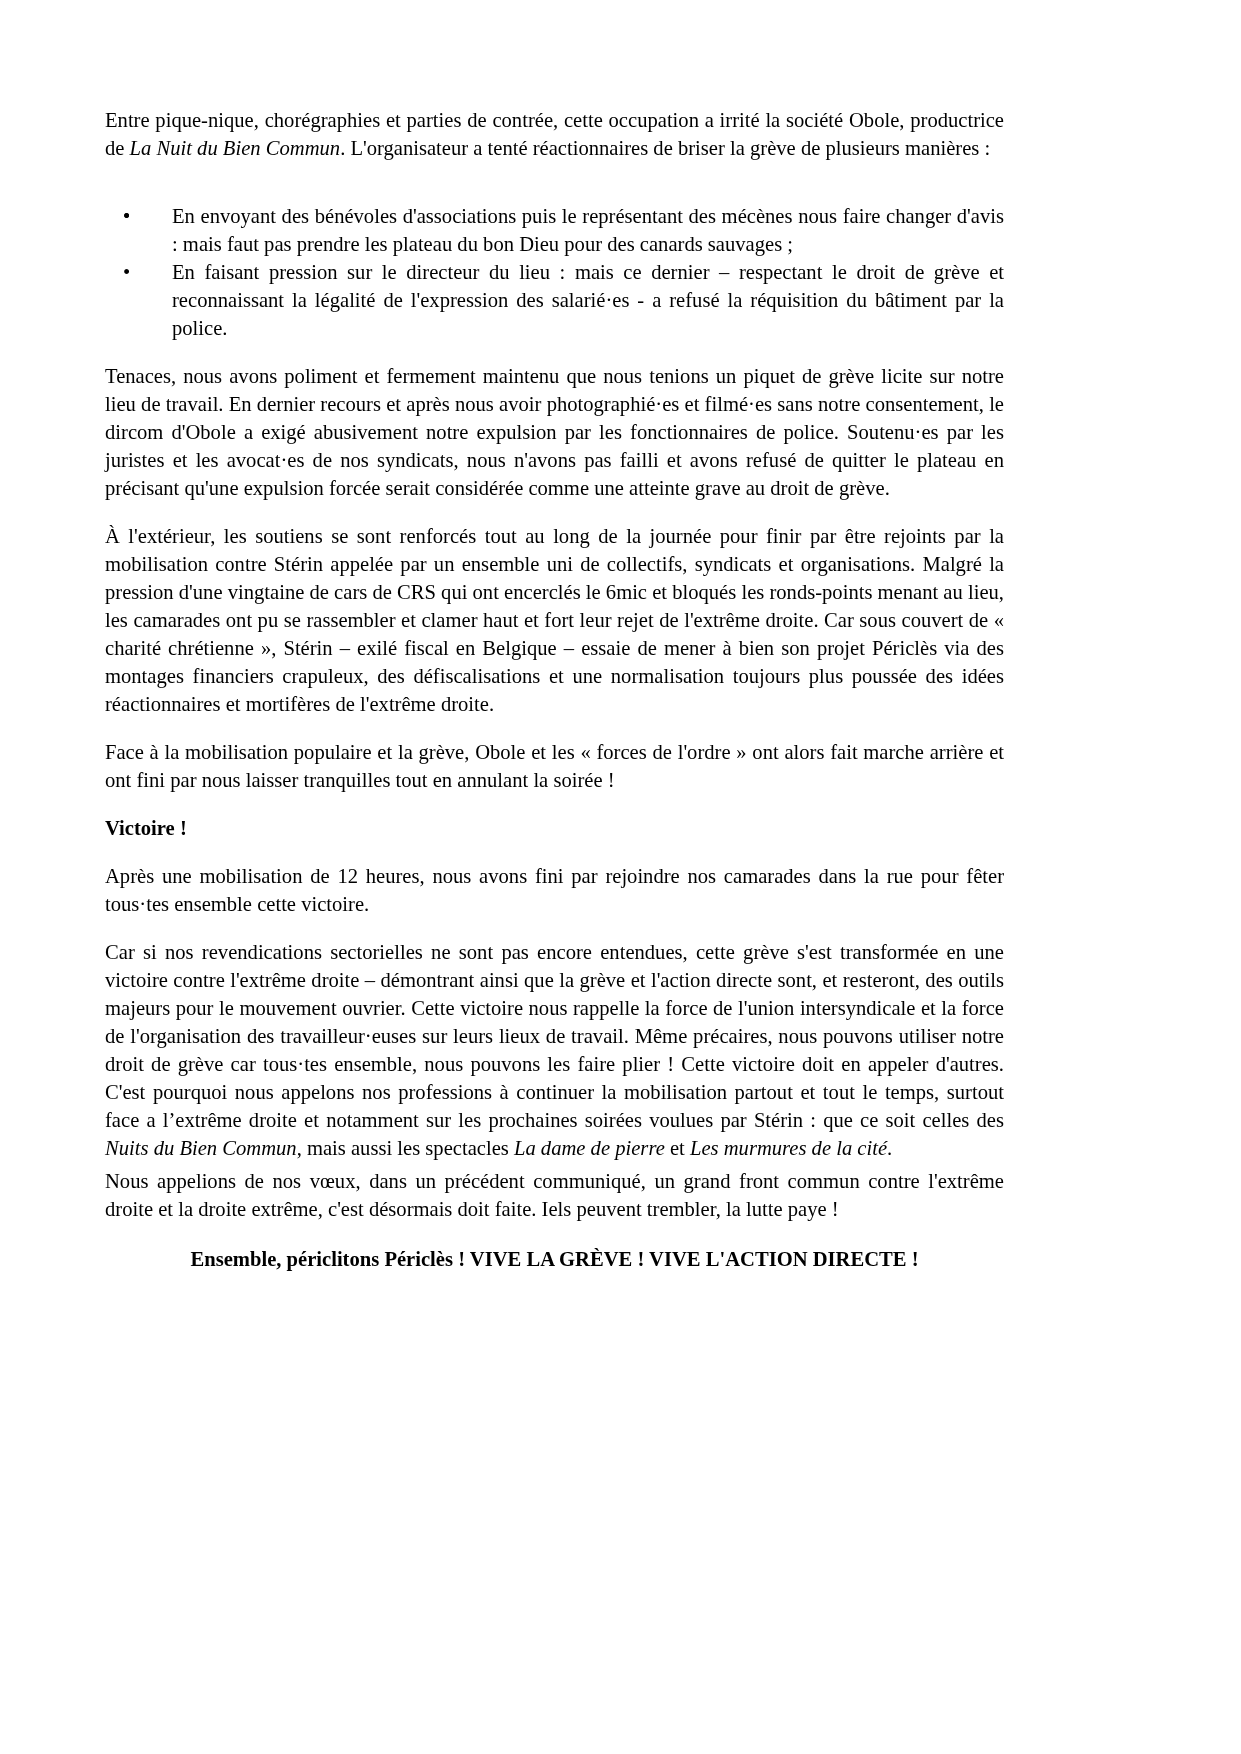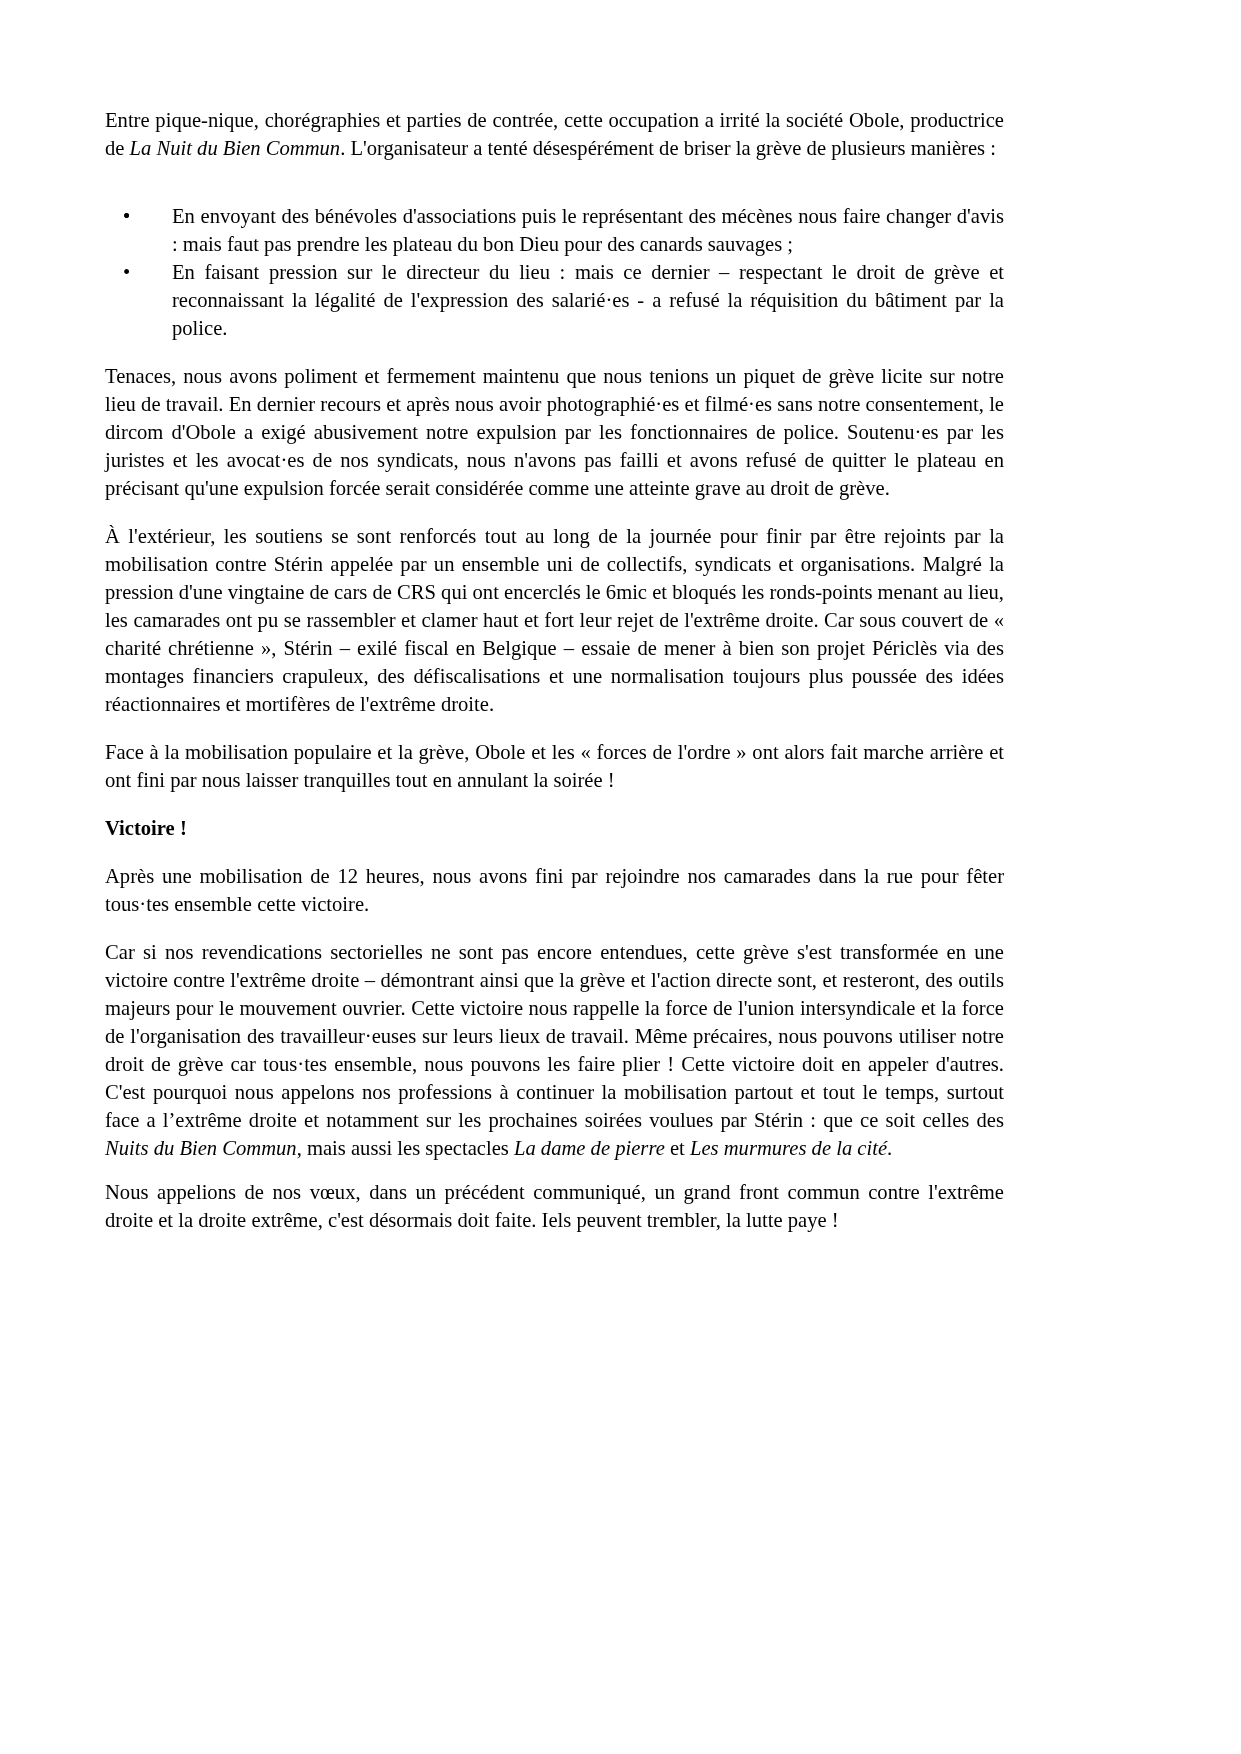". L'organisateur a tenté désespérément" span { text: désespérément -> réactionnaires }
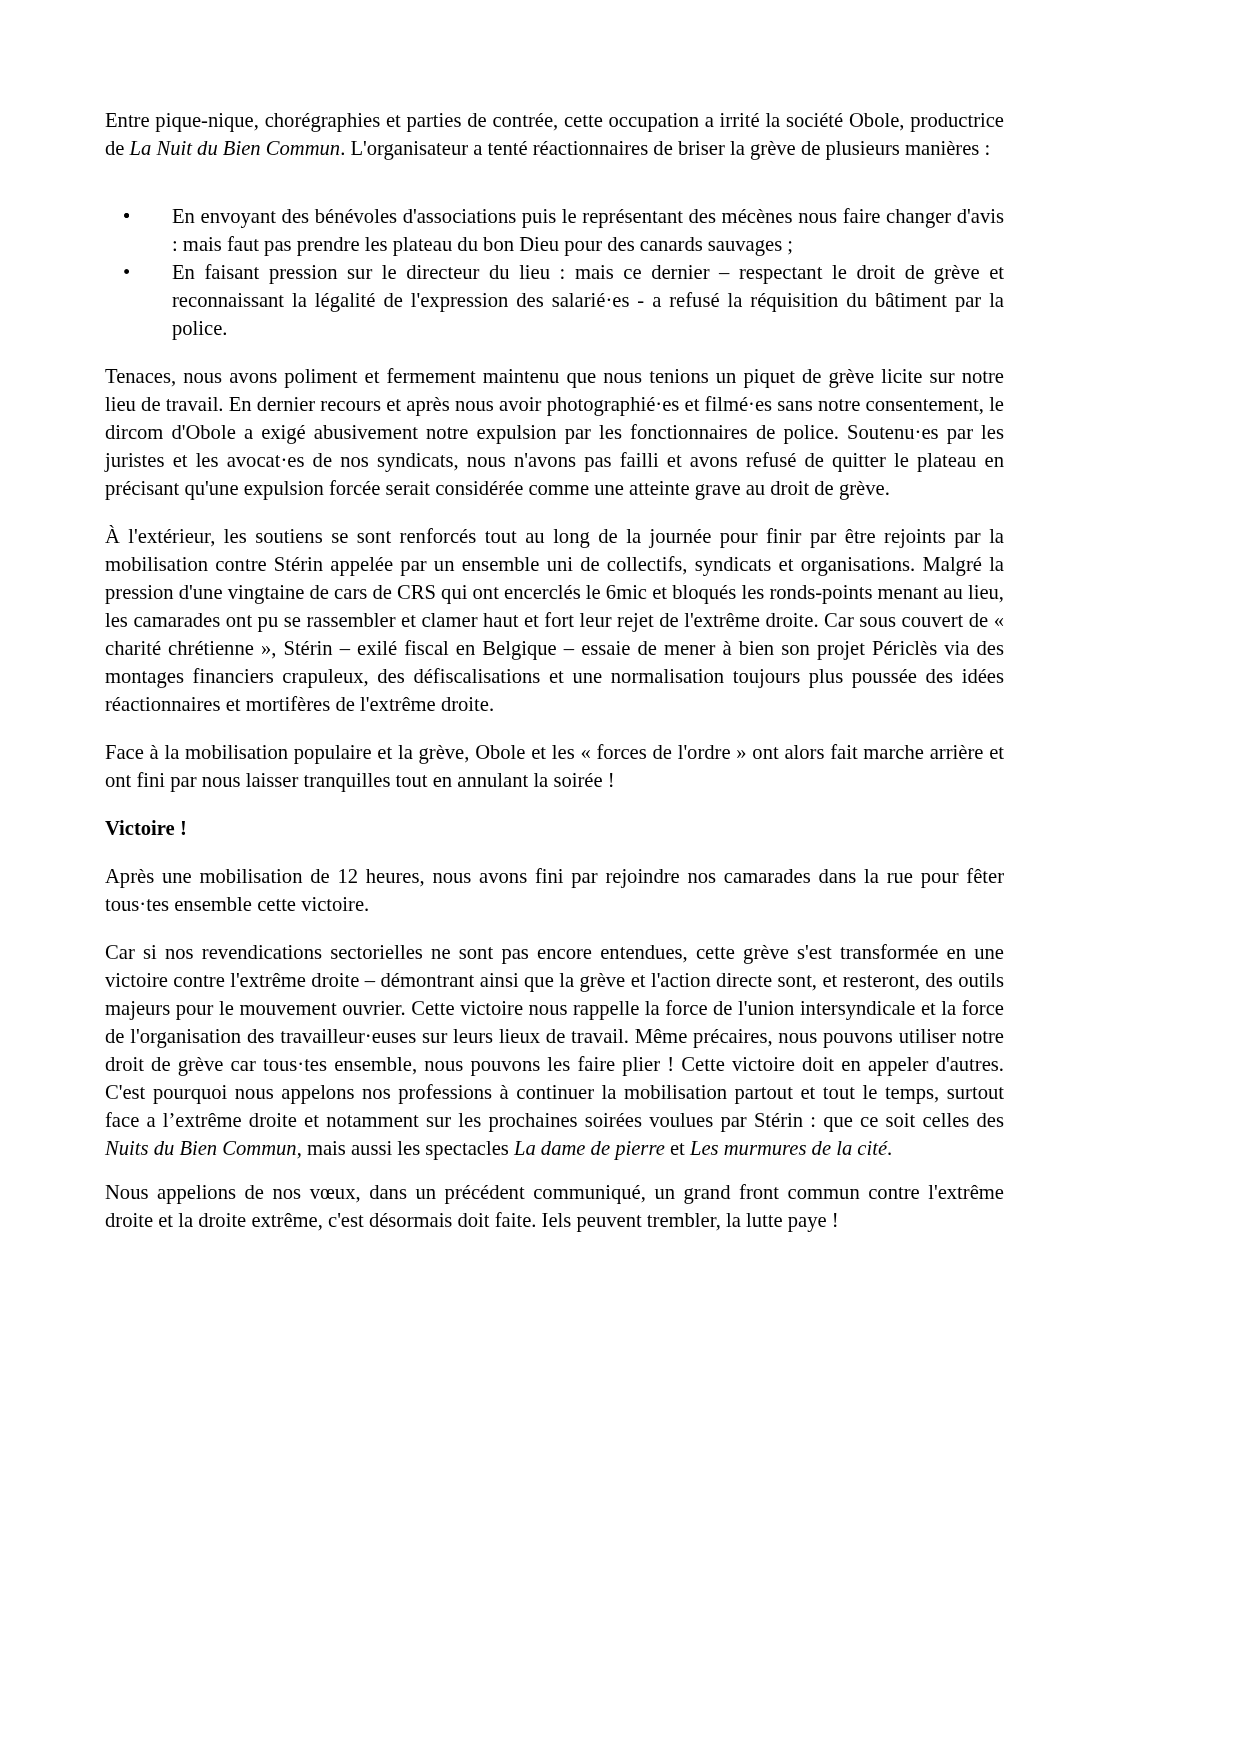"Car si nos revendications sectorielles" p.noafter { margin-bottom: 16px -> 5px }
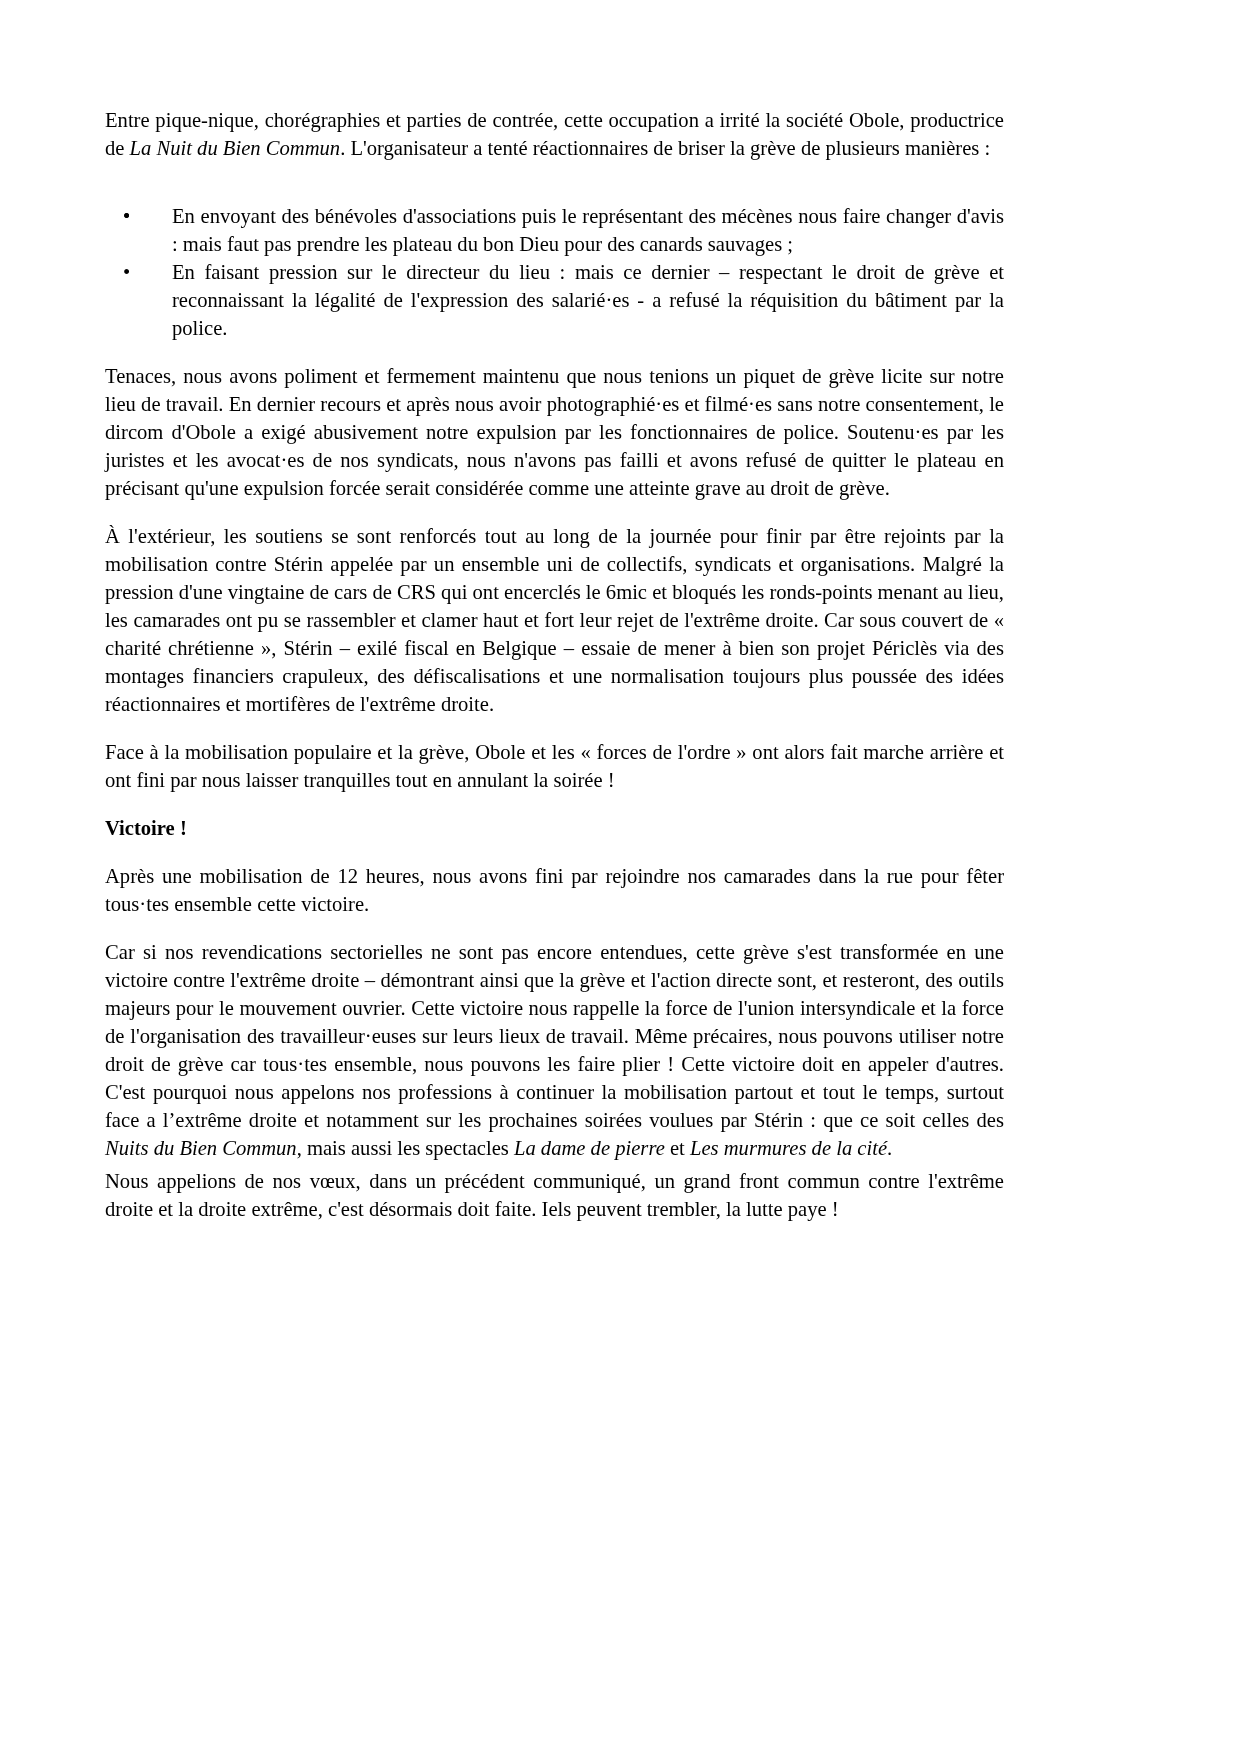"Ensemble, périclitons Périclès ! VIVE" p.slogan { html: none -> <p>Ensemble, périclitons Périclès ! VIVE LA GRÈVE ! VIVE L'ACTION DIRECTE !</p> }
